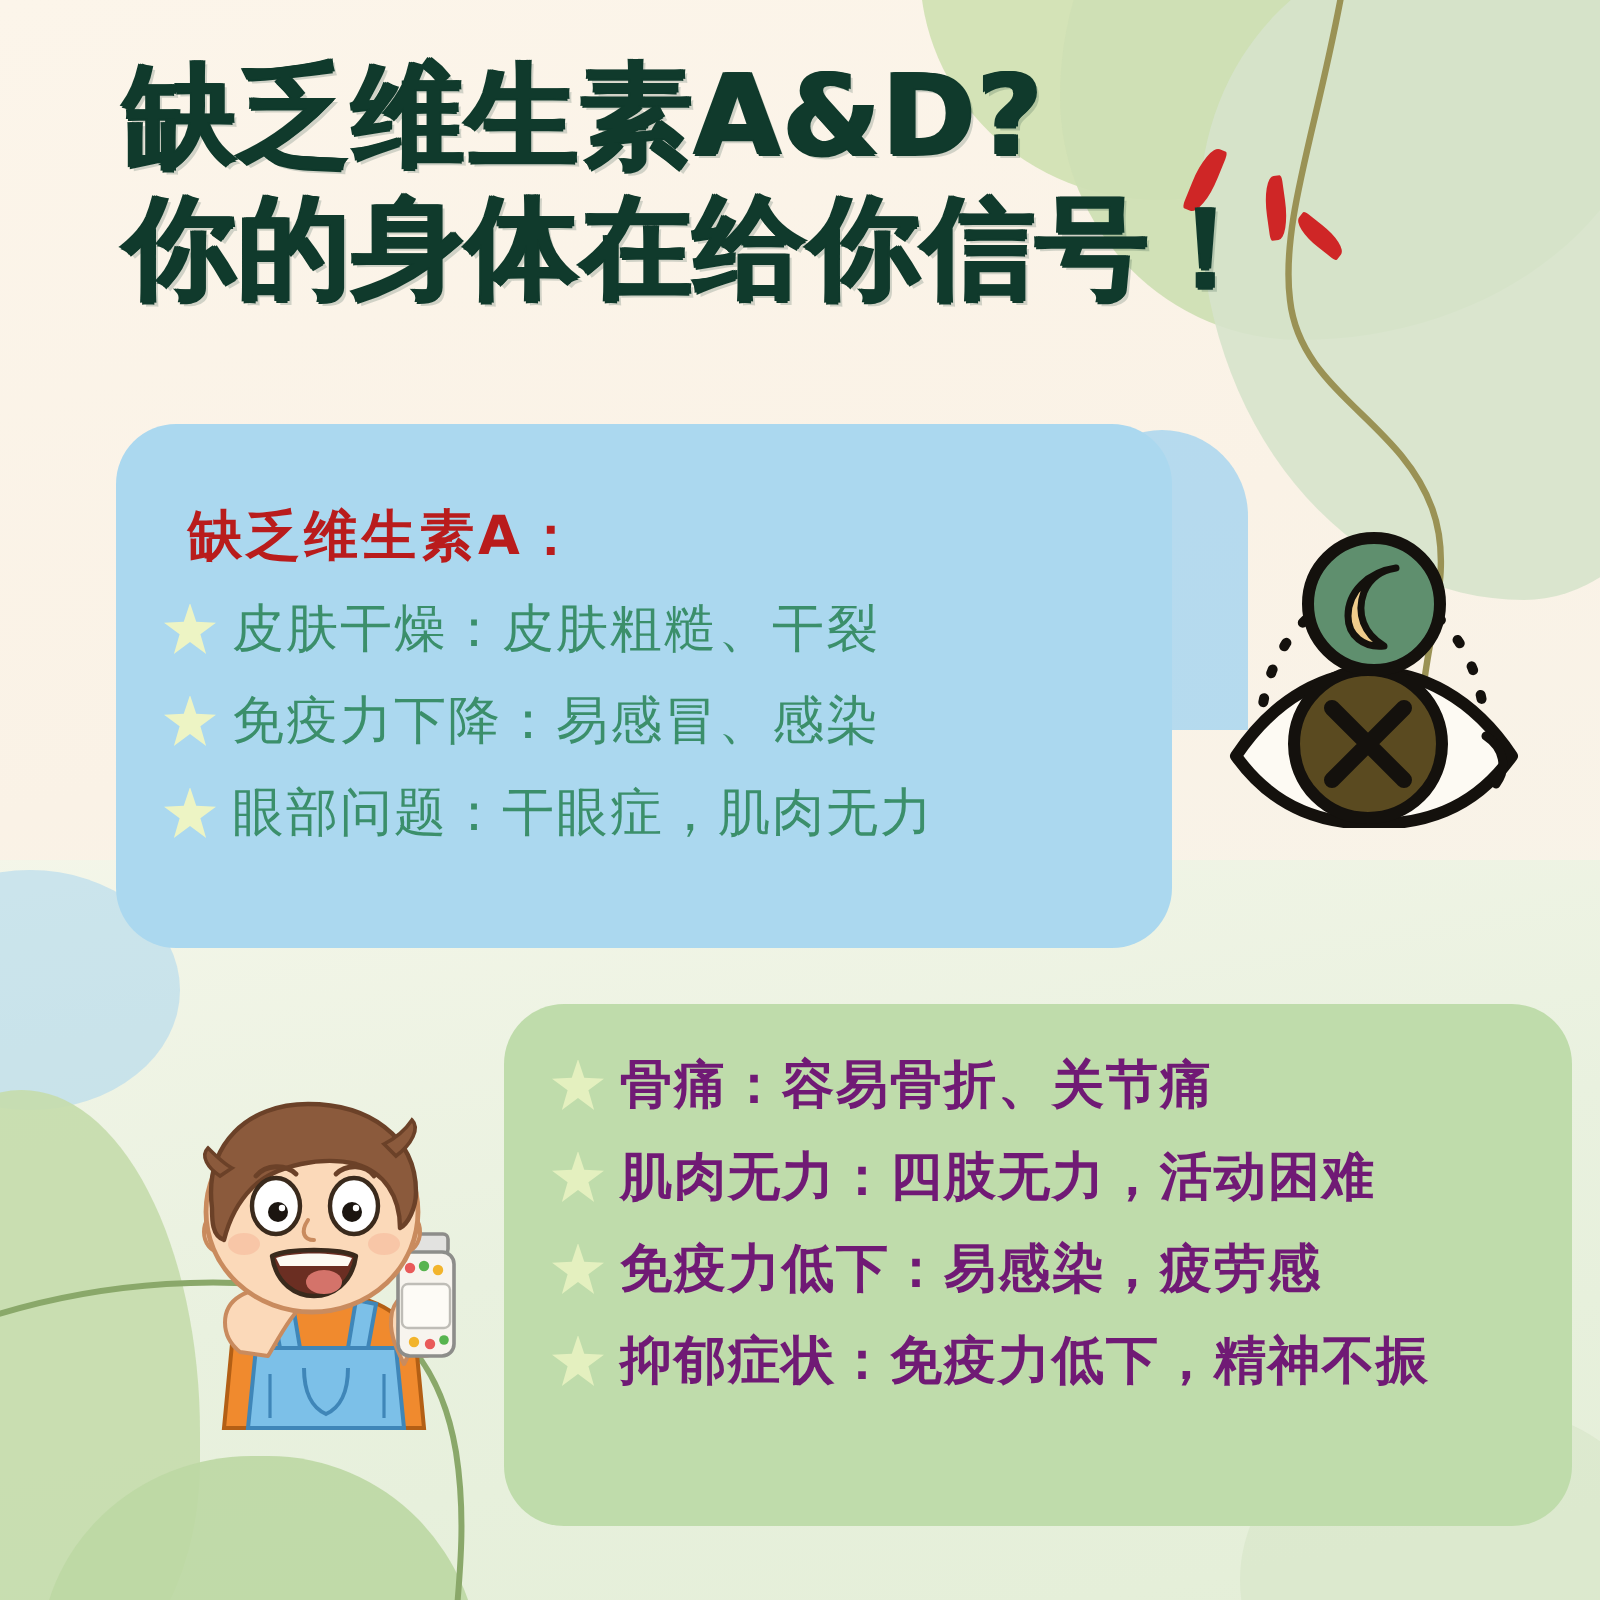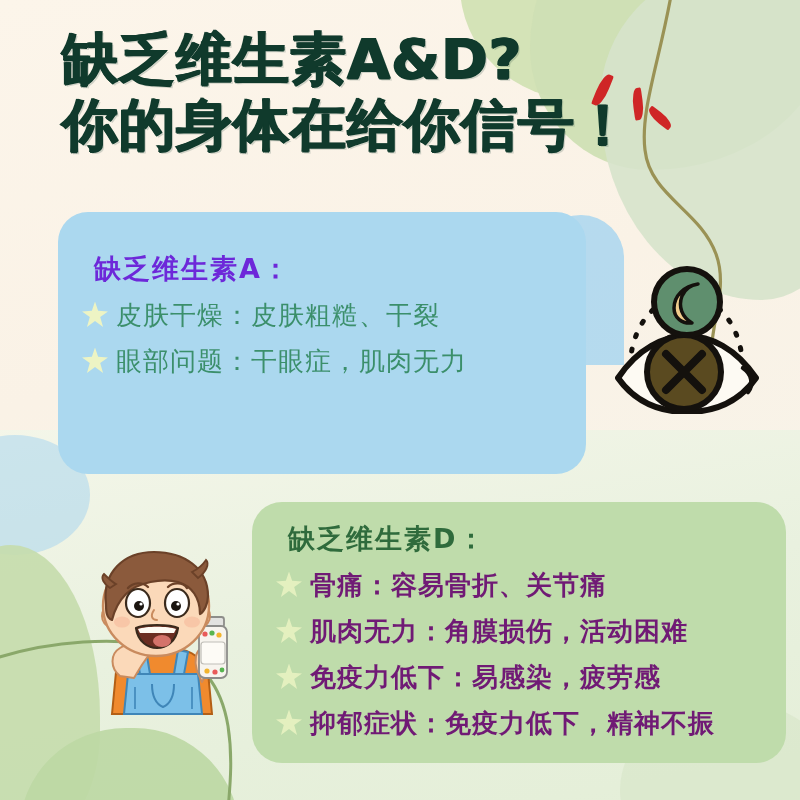"缺乏维生素A：" .card-a .card-title { color: #6d28d9 -> #b91c1c }
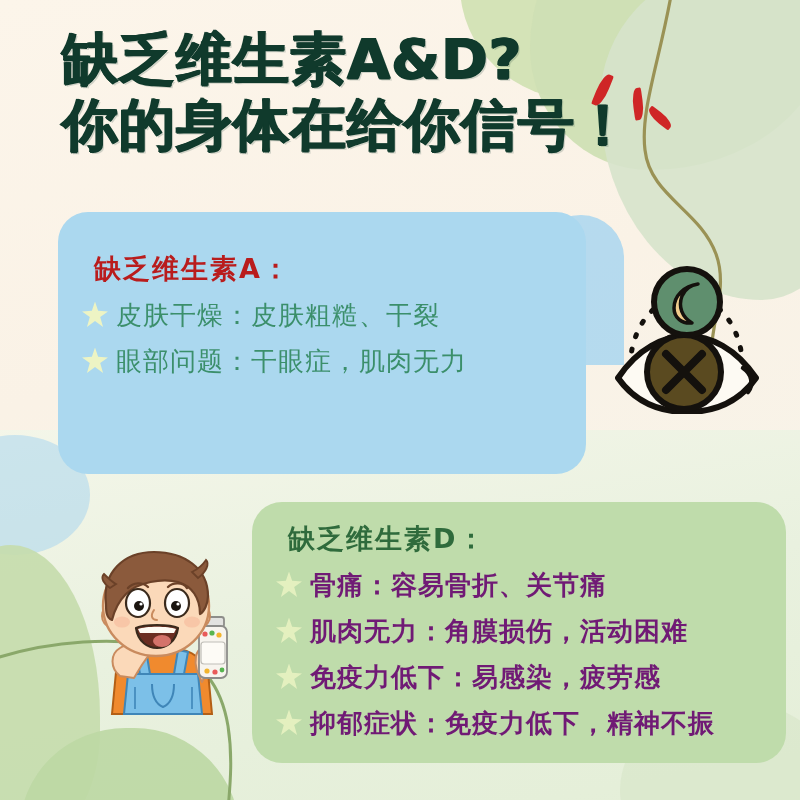"免疫力下降：易感冒、感染" li.bullet-row { html: none -> <li> <span></span> <span>免疫力下降：易感冒、感染</span> </li> }
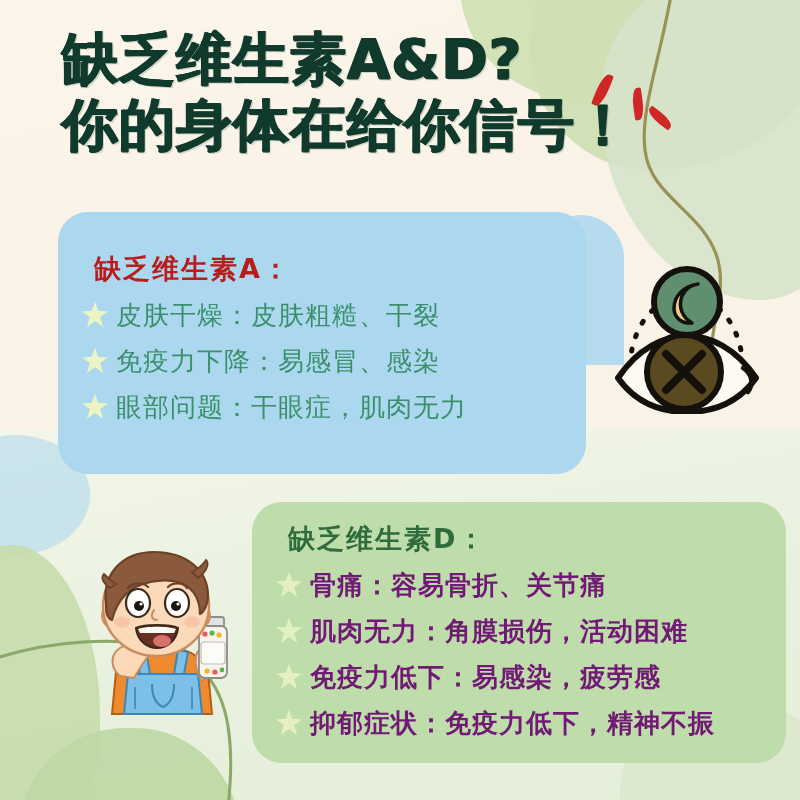"缺乏维生素D：" div.card-title { html: <div>缺乏维生素D：</div> -> none }
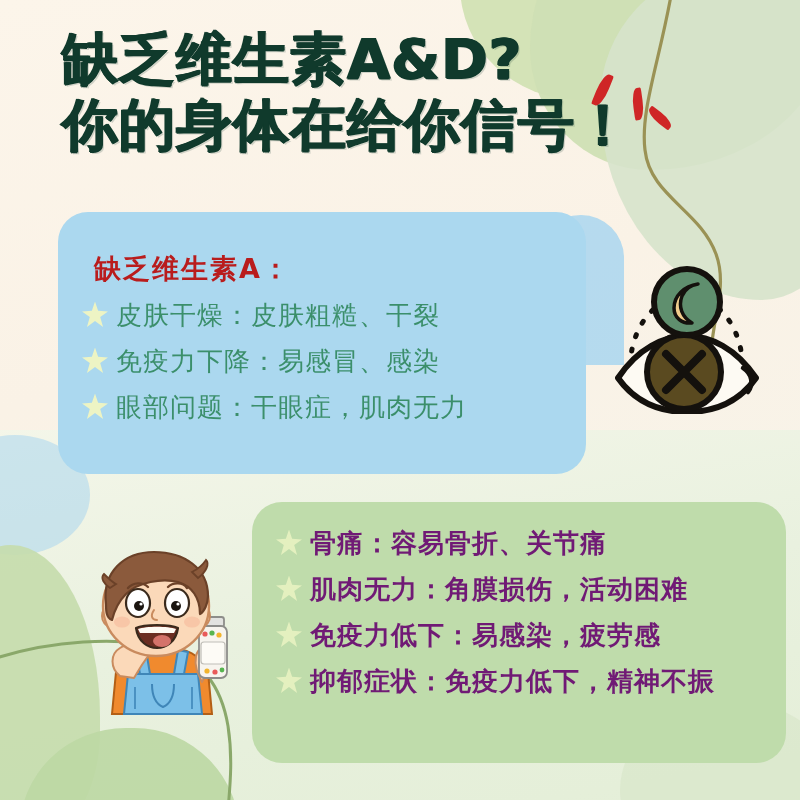"肌肉无力：角膜损伤，活动困难" span.bullet-text { text: 角膜损伤 -> 四肢无力 }
